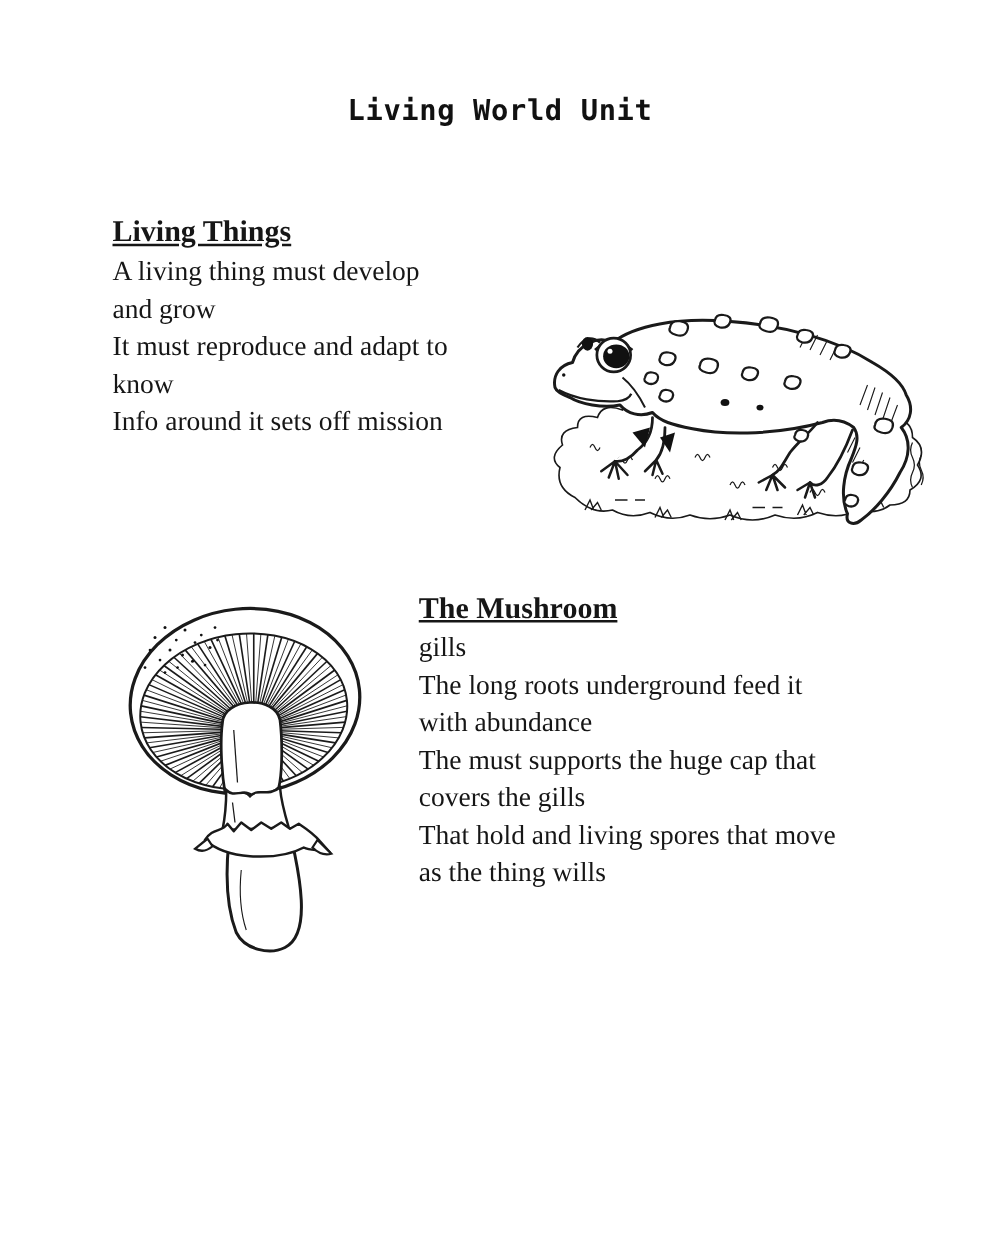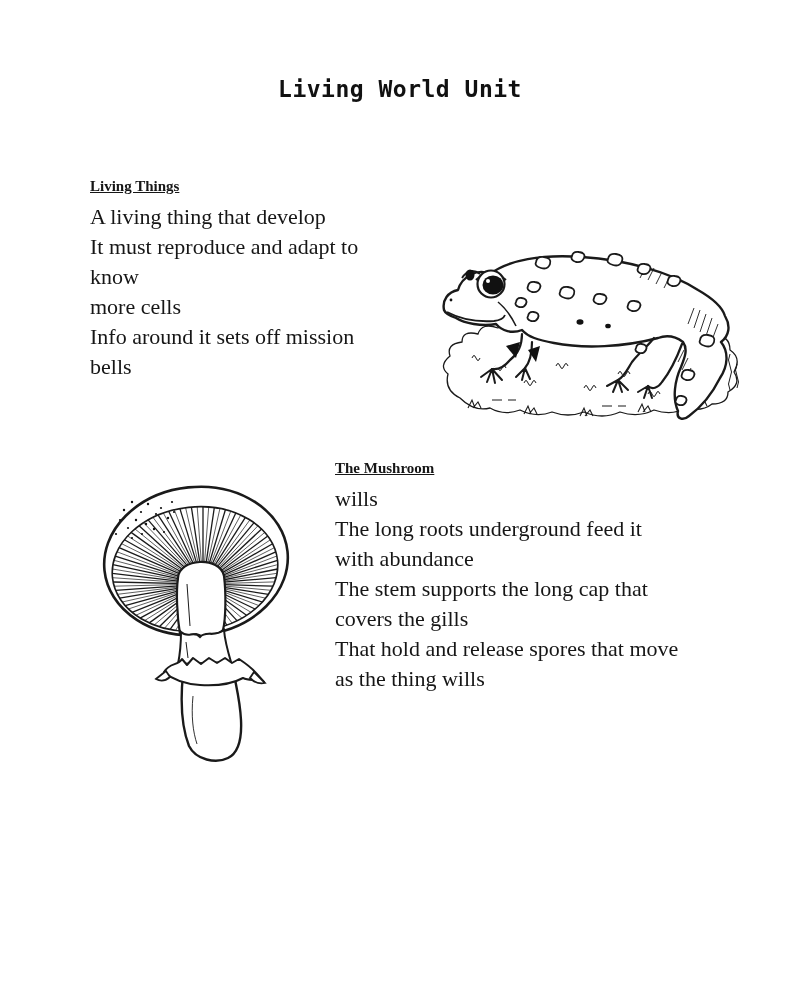"Living Things" .poem h2 { font-size: 15px -> 24px }
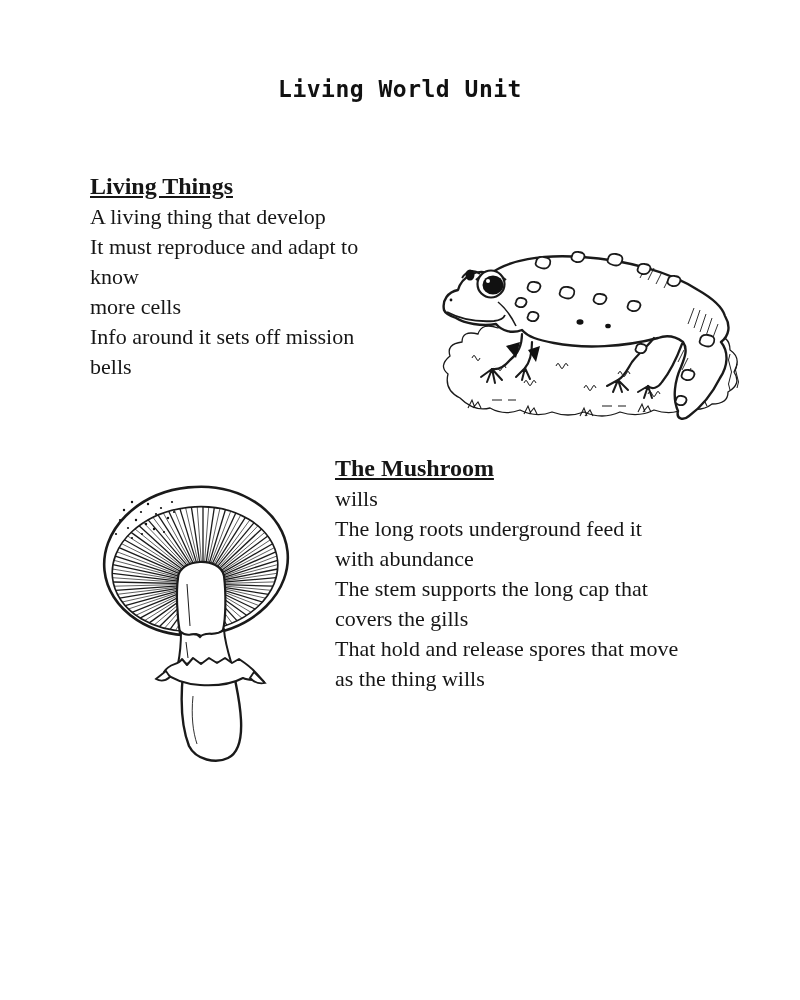"A living thing that develop" div.line { text: that -> must }
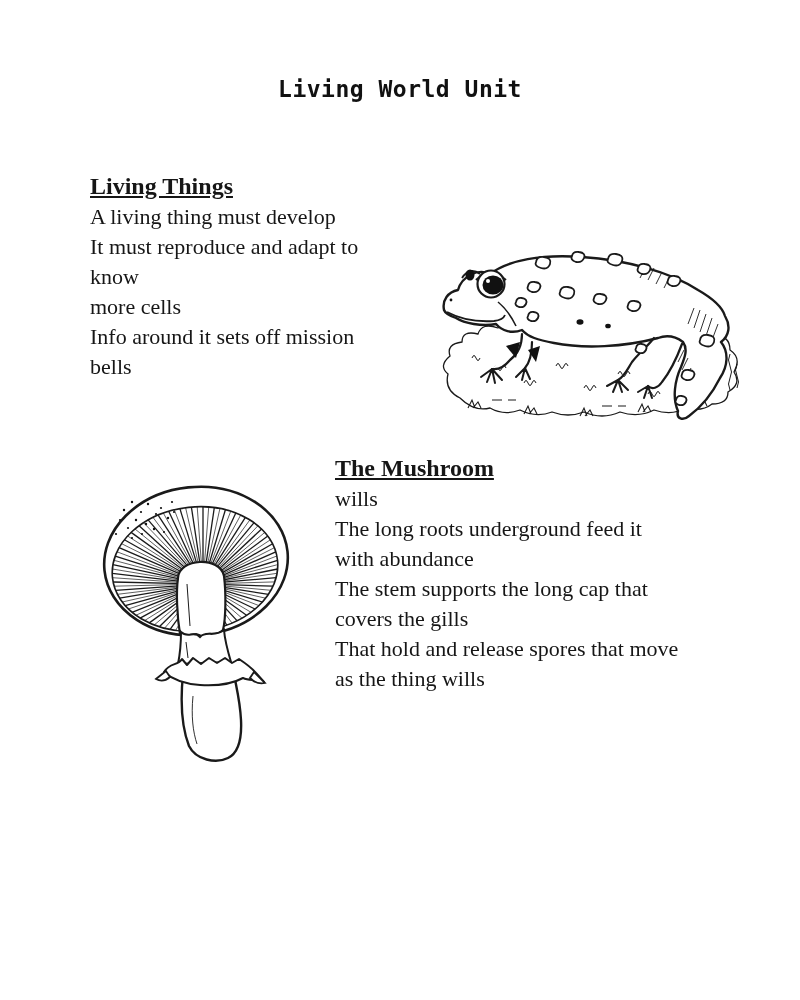"and grow" div.line { html: none -> <div>and grow</div> }
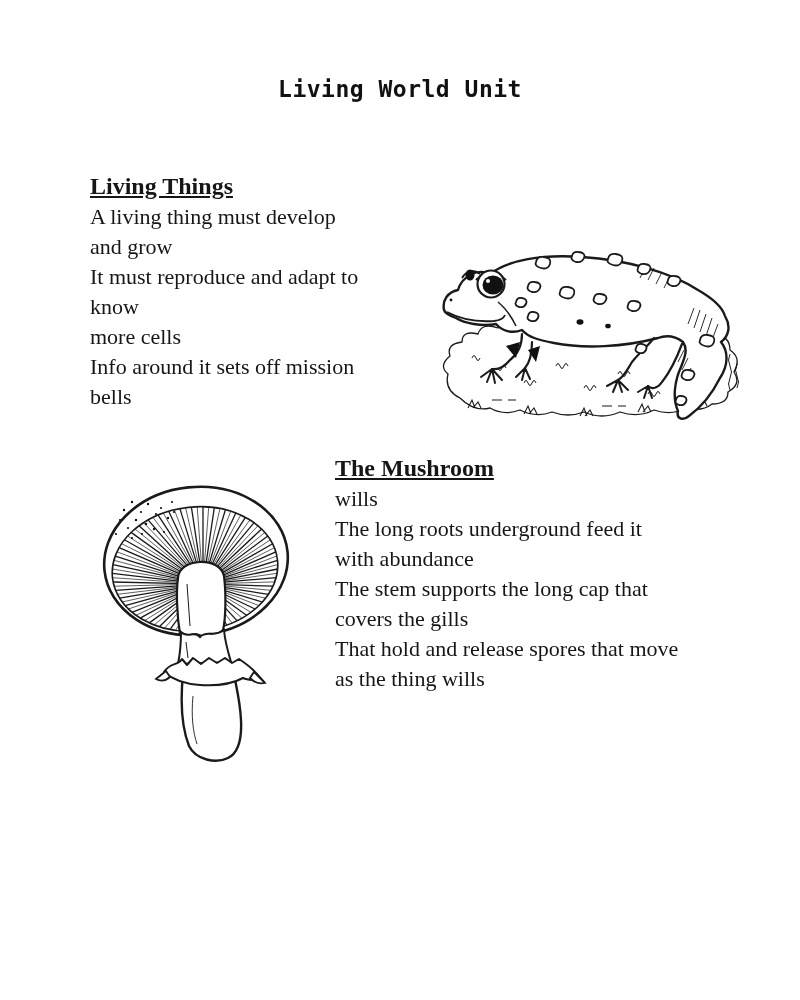"more cells" div.line { html: <div>more cells</div> -> none }
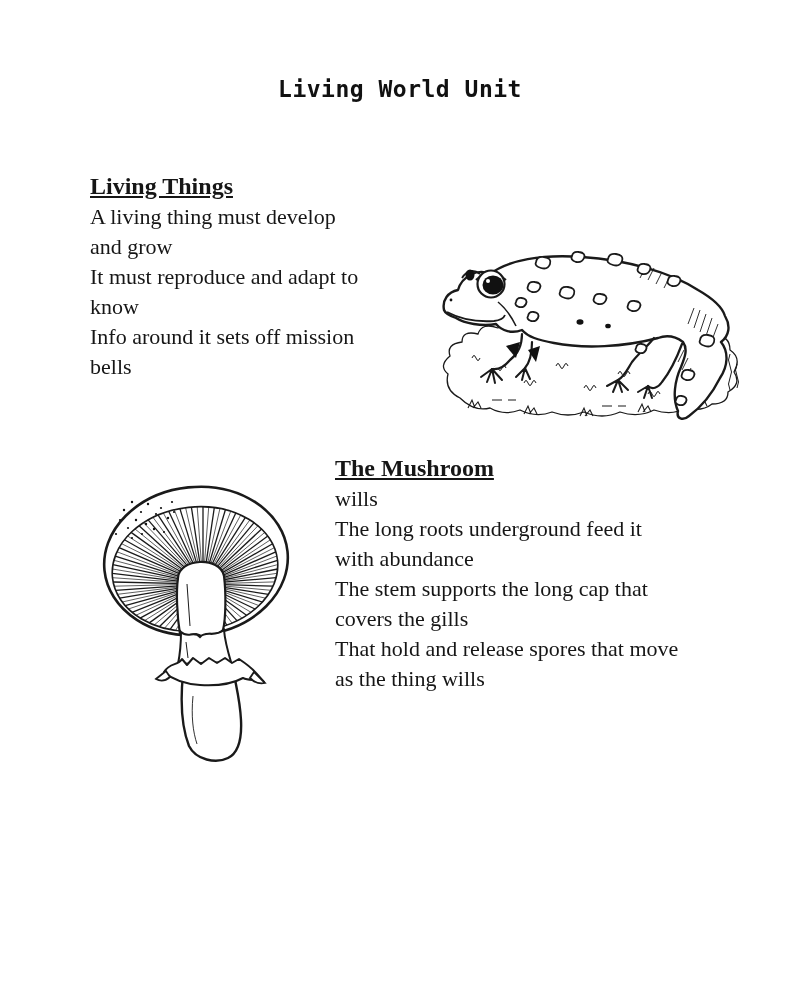"bells" div.line { html: <div>bells</div> -> none }
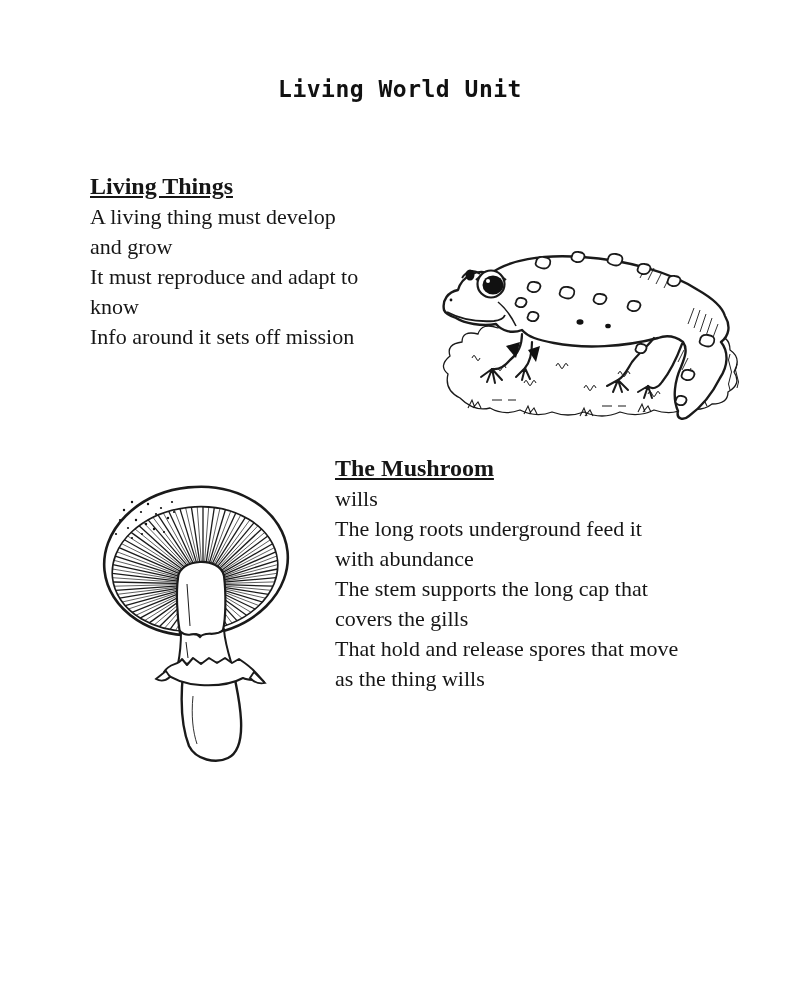"The Mushroom" .poem-right { top: 452px -> 471px }
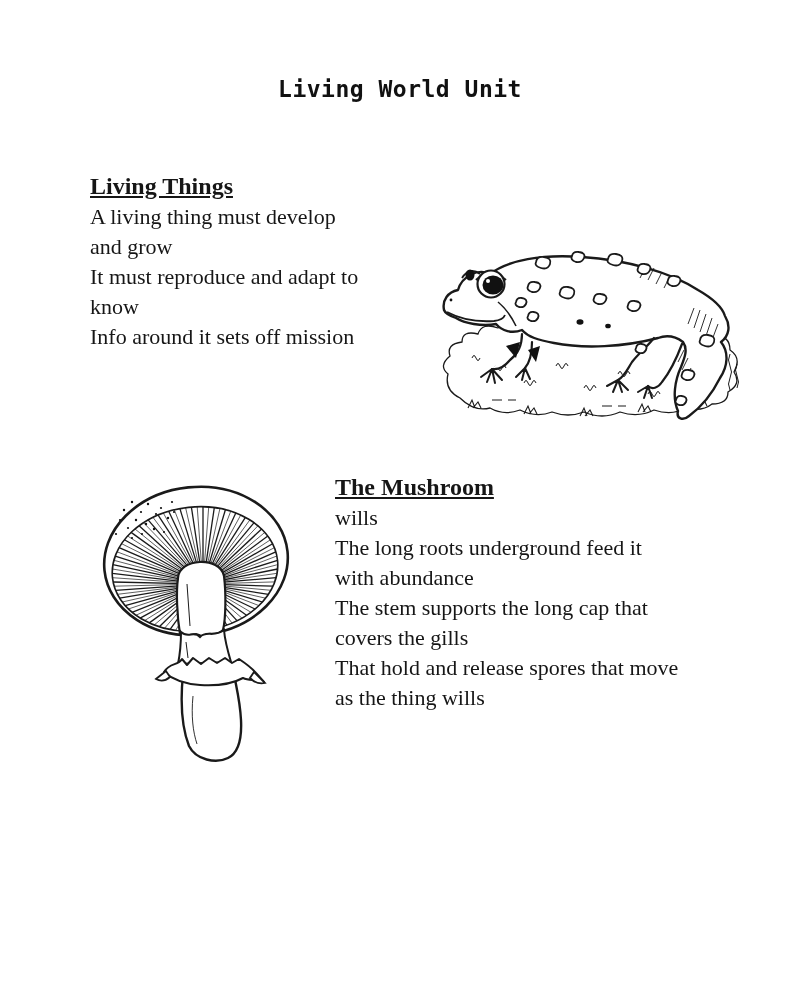"wills" div.line { text: wills -> gills }
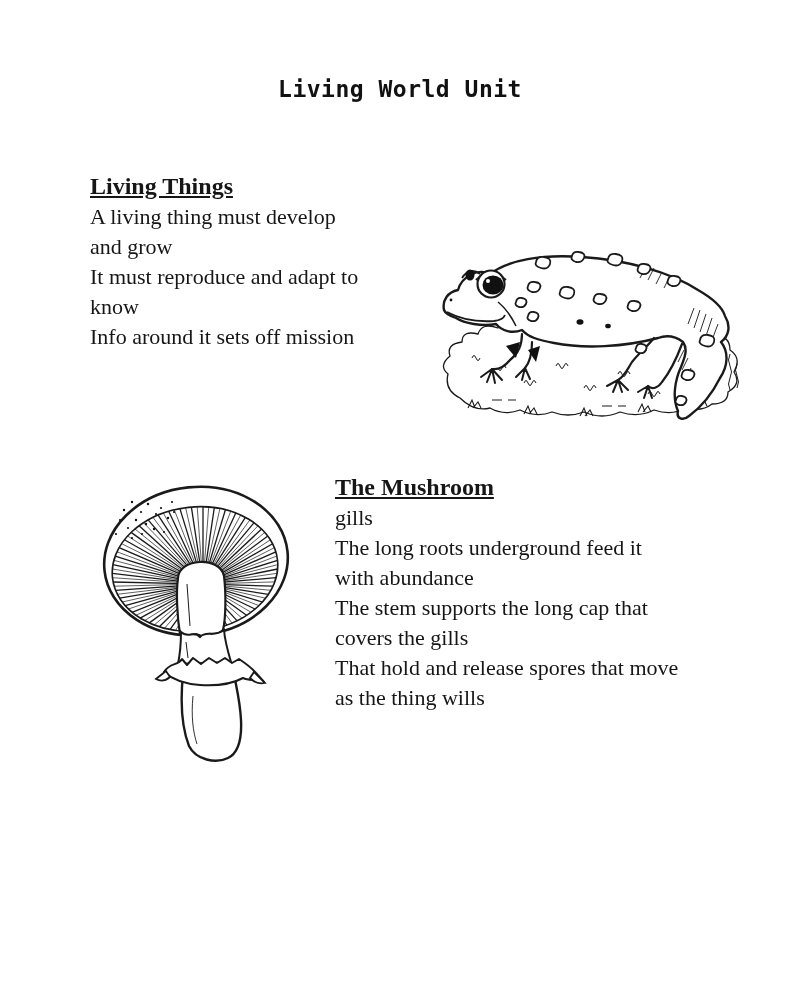"The stem supports the long" div.line { text: stem supports the long -> must supports the huge }
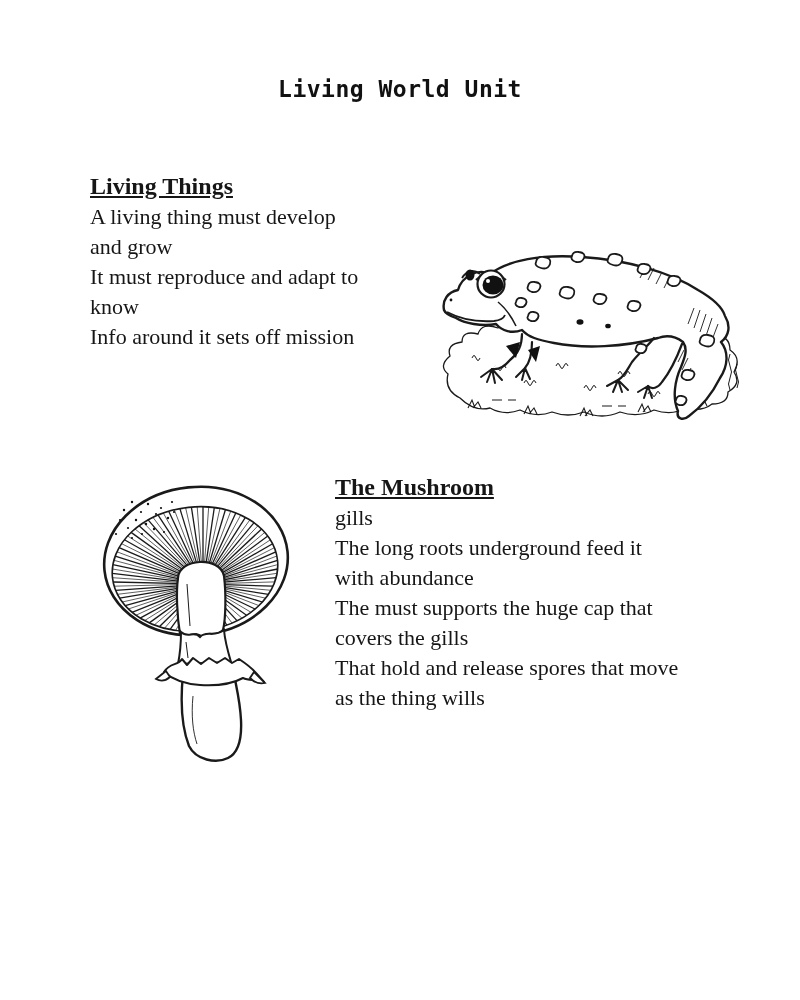"That hold and release spores" div.line { text: release -> living }
